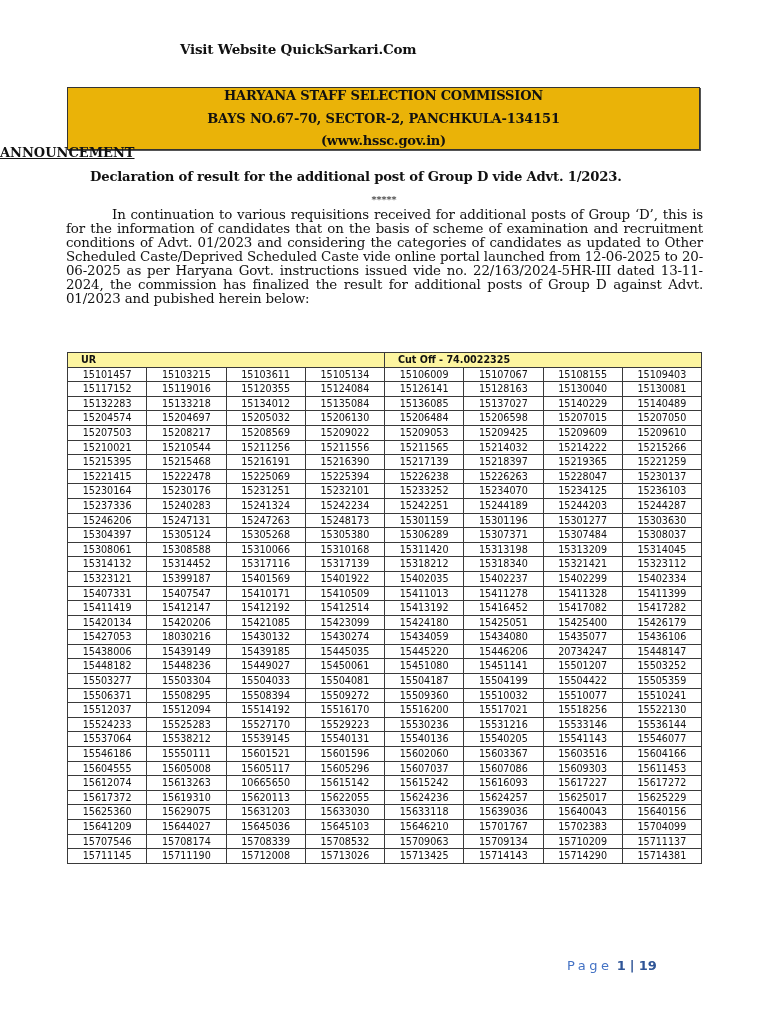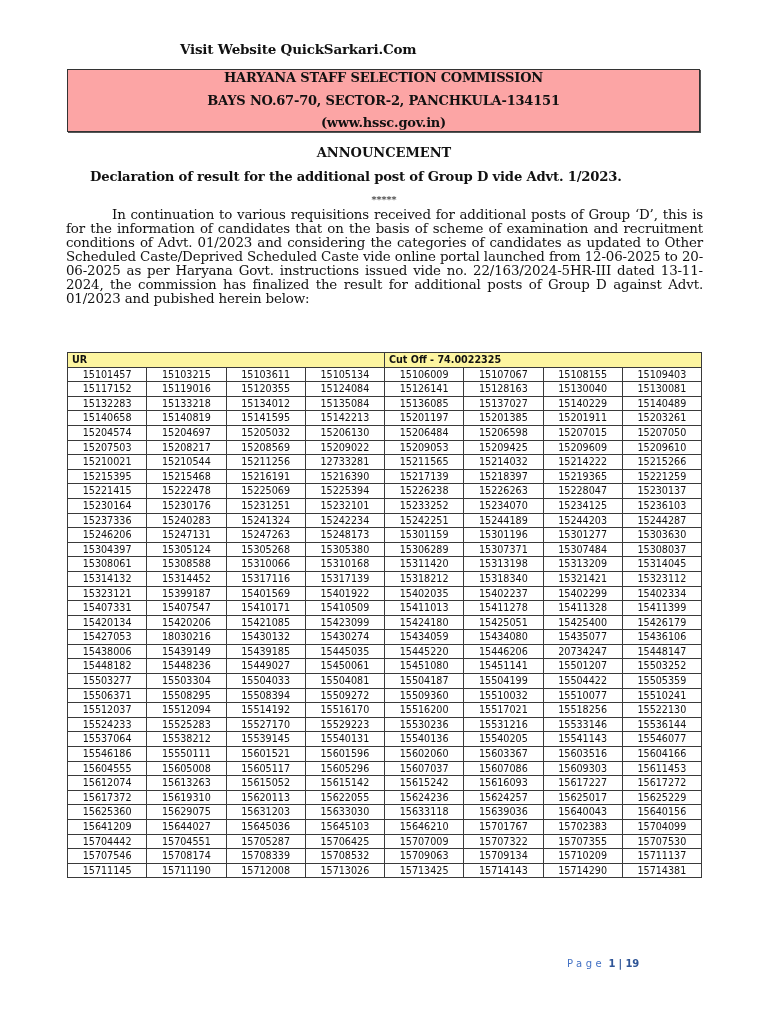"HARYANA STAFF SELECTION COMMISSION" .hbox { background: #fca5a5 -> #eab308; top: 69px -> 87px }
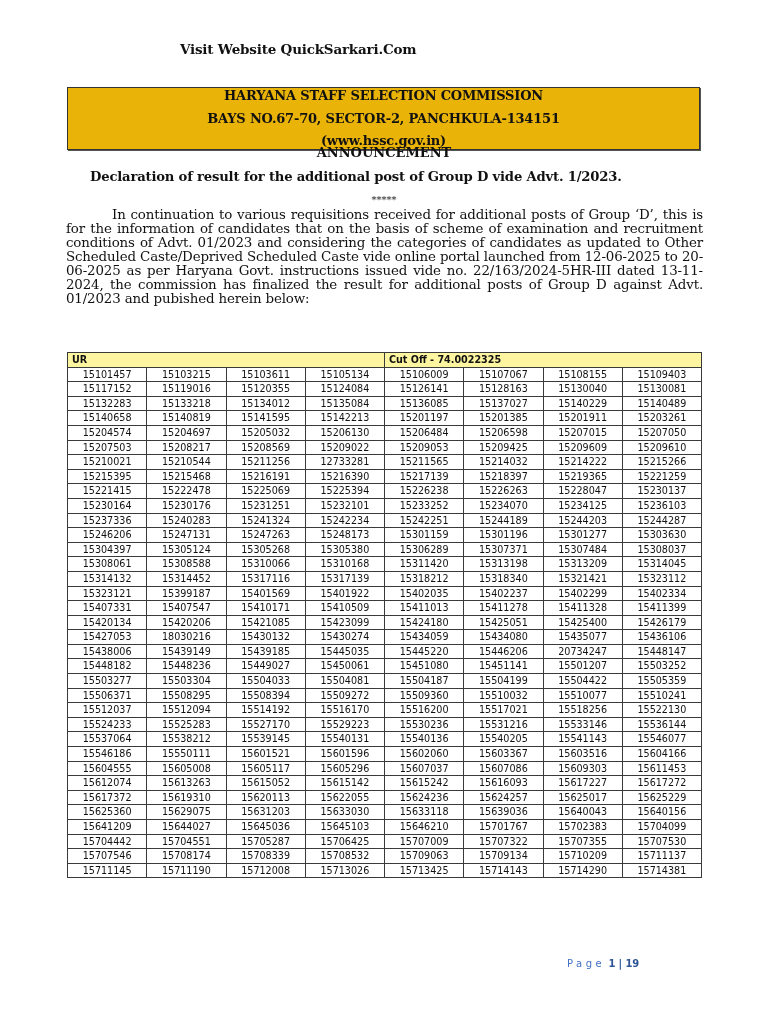"ANNOUNCEMENT" .announce { text-align: center -> left; text-decoration: none -> underline }
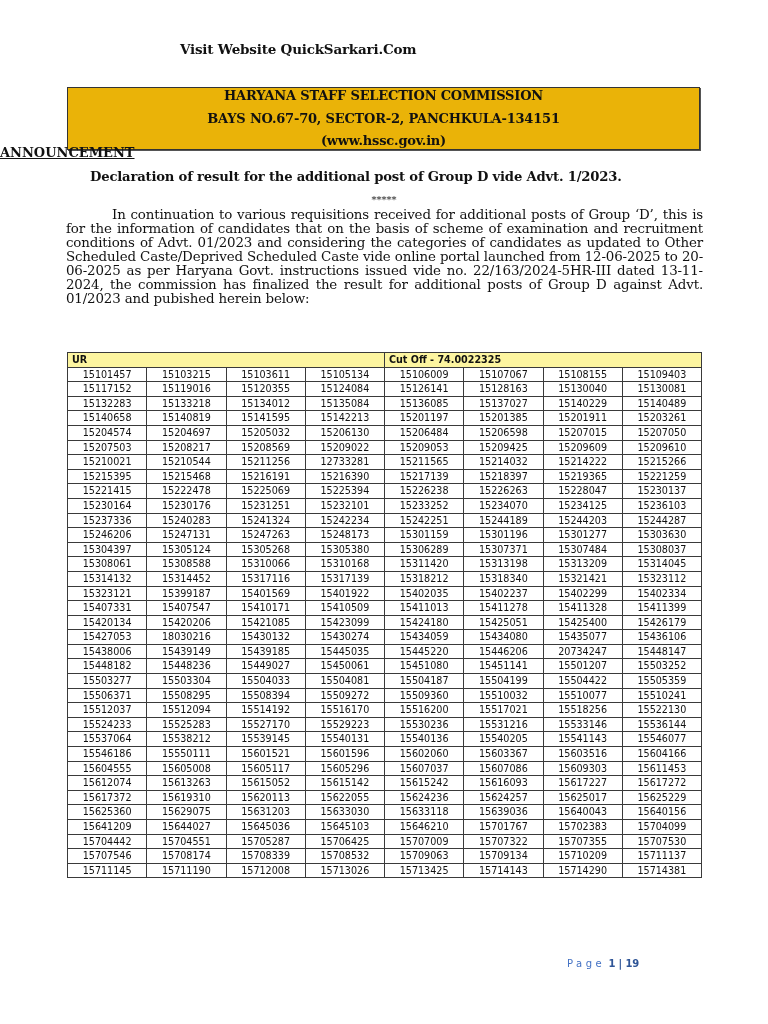"UR" table.res tr.hdr td { padding-left: 4px -> 13px }
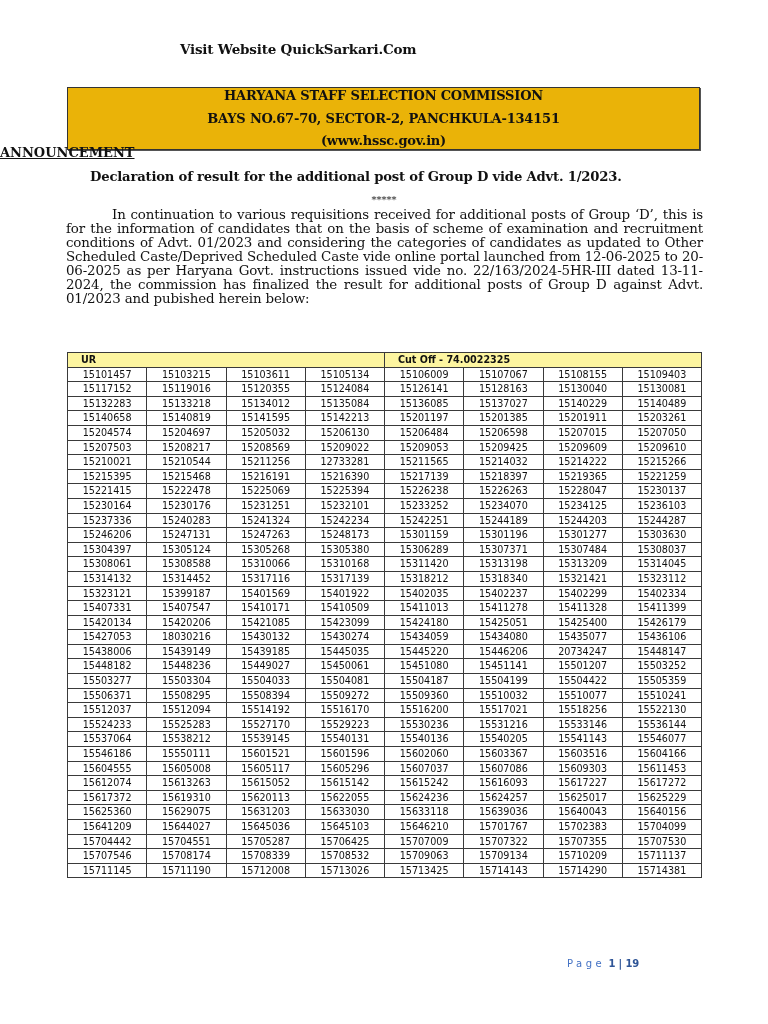"15140658" tr { html: <tr> <td>15140658</td> <td>15140819</td> <td>15141595</td> <td>15142213</td> <td>15201197</td> <td>15201385</td> <td>15201911</td> <td>15203261</td> </tr> -> none }
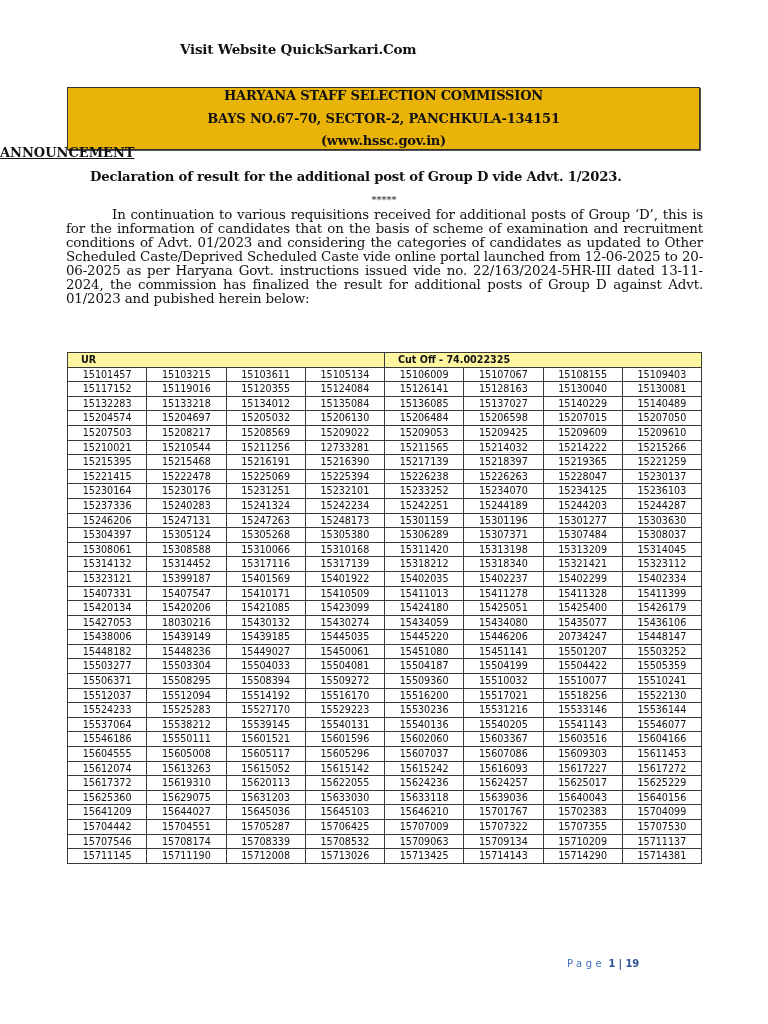"12733281" td { text: 12733281 -> 15211556 }
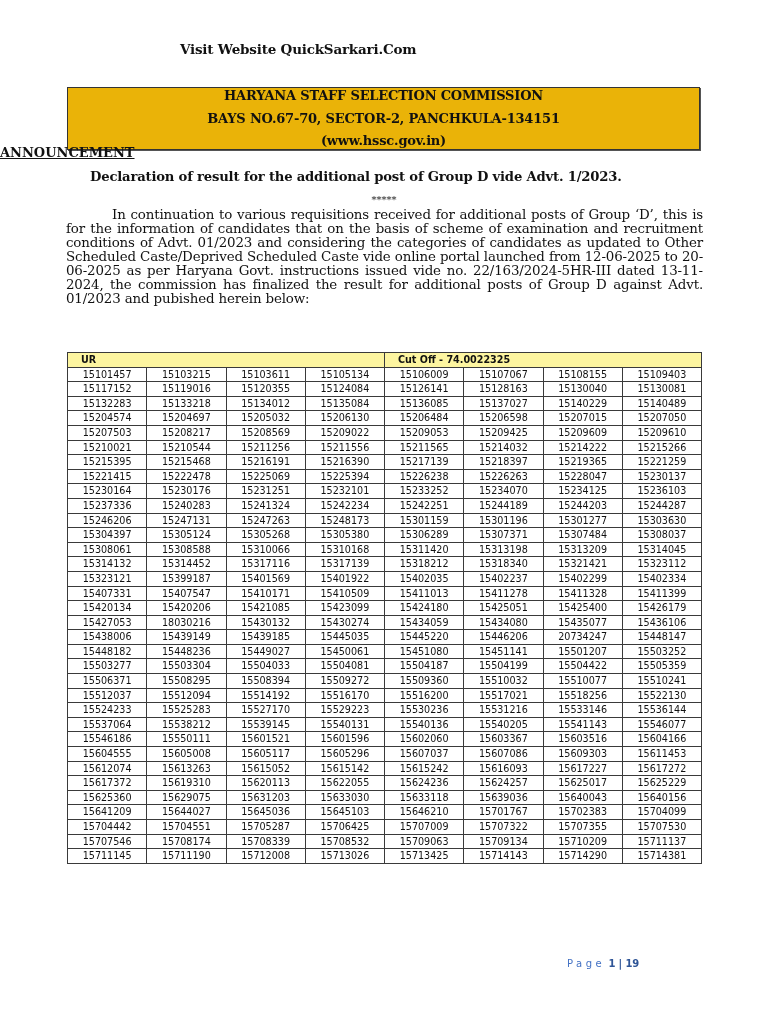"15411419" tr { html: none -> <tr> <td>15411419</td> <td>15412147</td> <td>15412192</td> <td>15412514</td> <td>15413192</td> <td>15416452</td> <td>15417082</td> <td>15417282</td> </tr> }
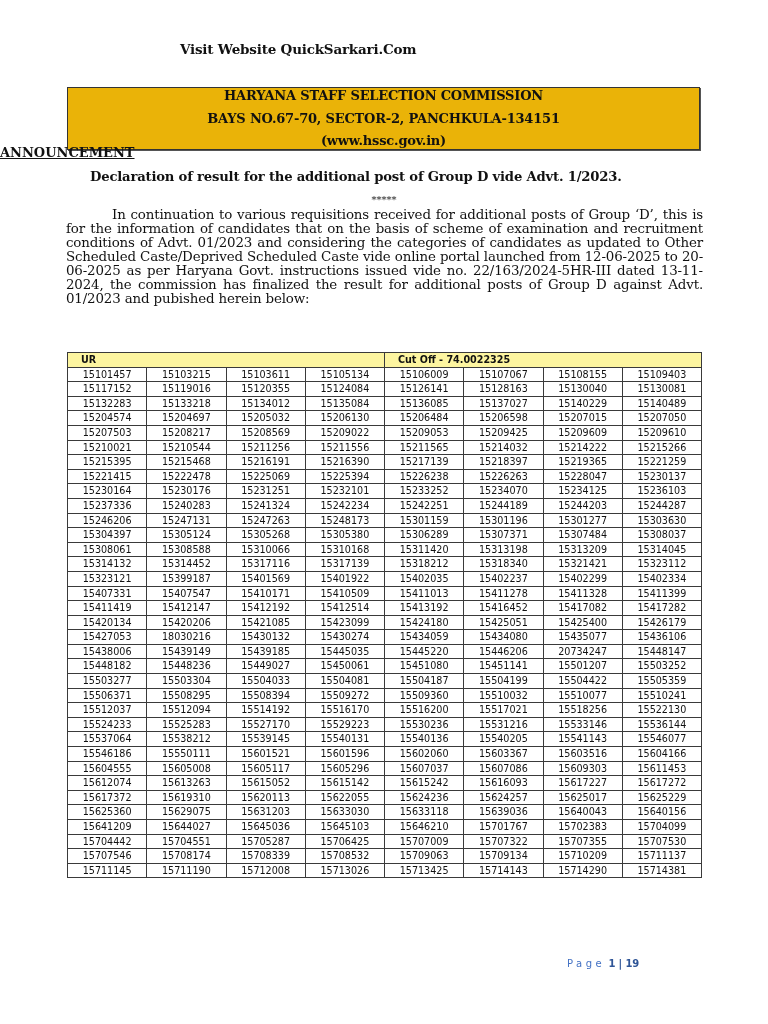"15615052" td { text: 15615052 -> 10665650 }
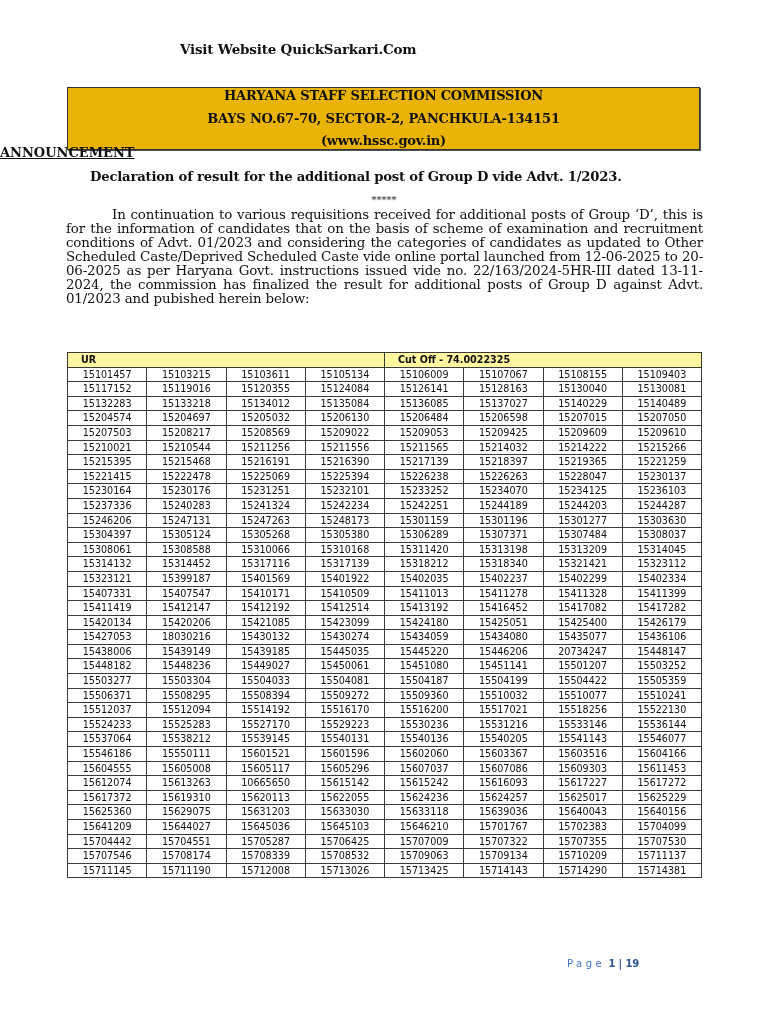"15704442" tr { html: <tr> <td>15704442</td> <td>15704551</td> <td>15705287</td> <td>15706425</td> <td>15707009</td> <td>15707322</td> <td>15707355</td> <td>15707530</td> </tr> -> none }
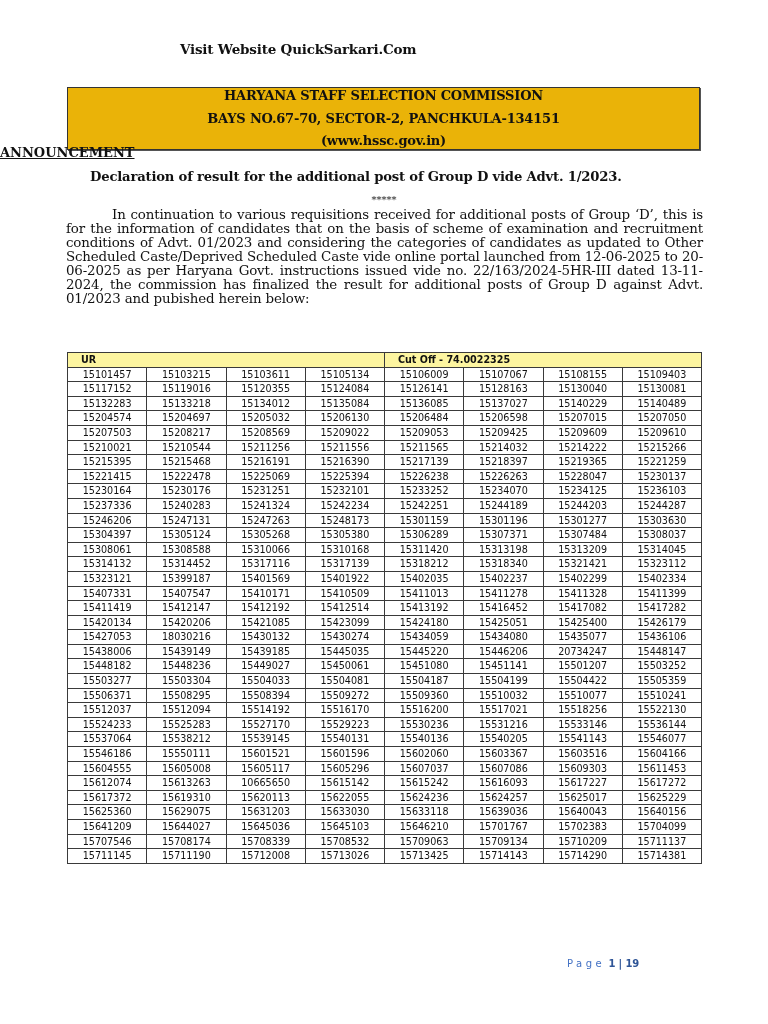"Page 1 | 19" .pager { font-size: 10px -> 13px }
